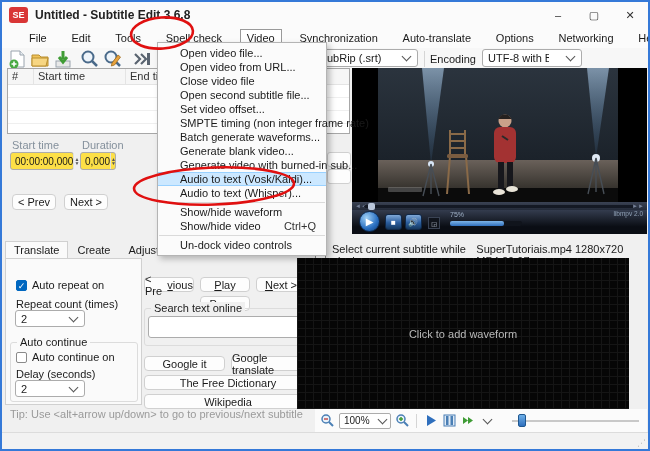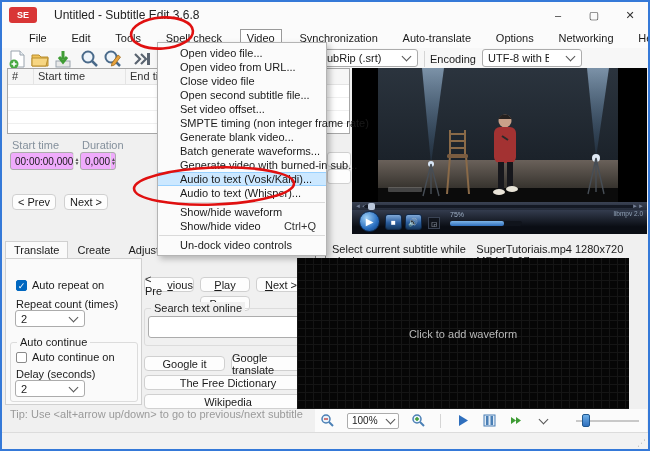"SE" .app-icon { width: 28px -> 19px }
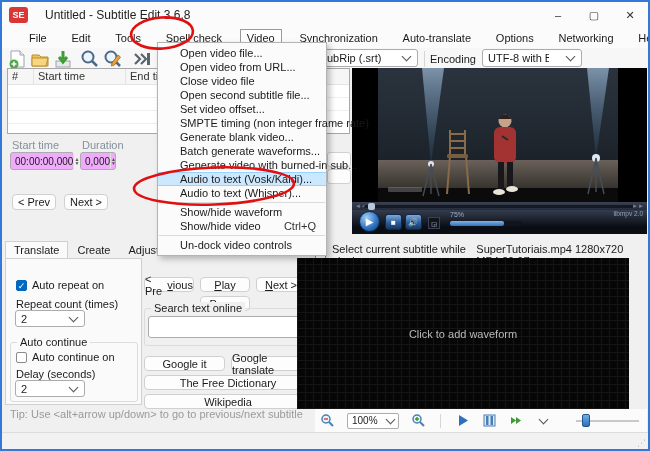"Untitled - Subtitle Edit 3.6.8" .title-text { font-weight: none -> bold; margin-left: 17px -> 7px }
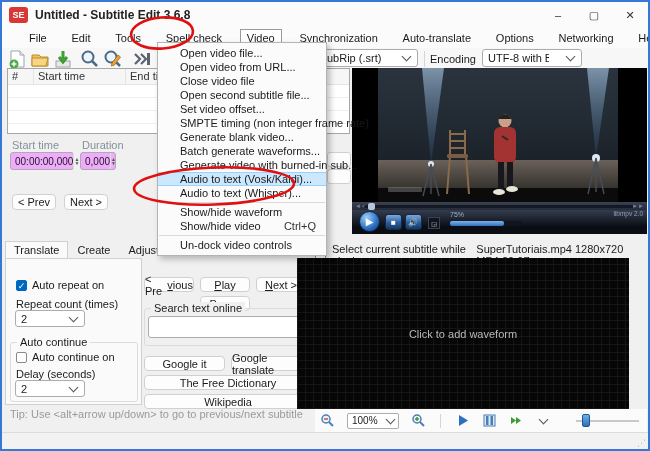"Generate blank video..." div.mi { order: before "Batch generate waveforms..." -> after "Batch generate waveforms..." }
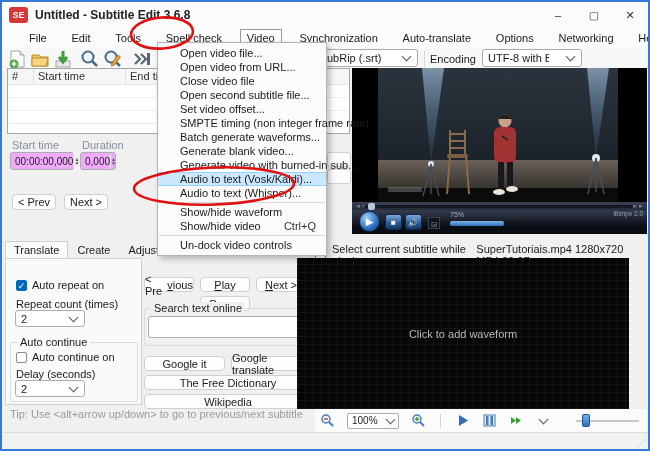"00:00:00,000" .spin { background: #f0abfc -> #fde047 }
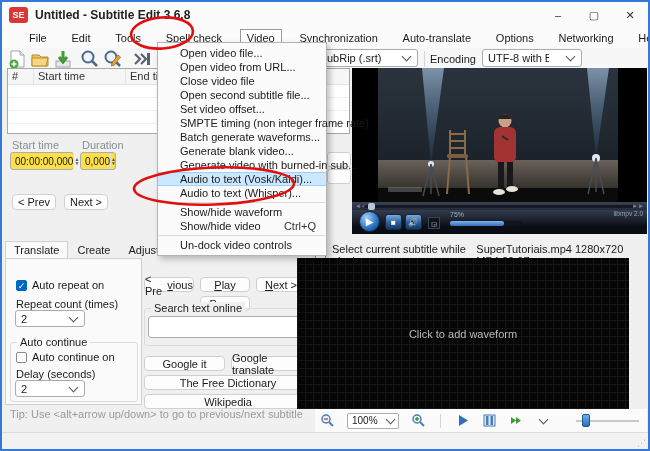"100%" .wavebar { gap: 12px -> 4px }
